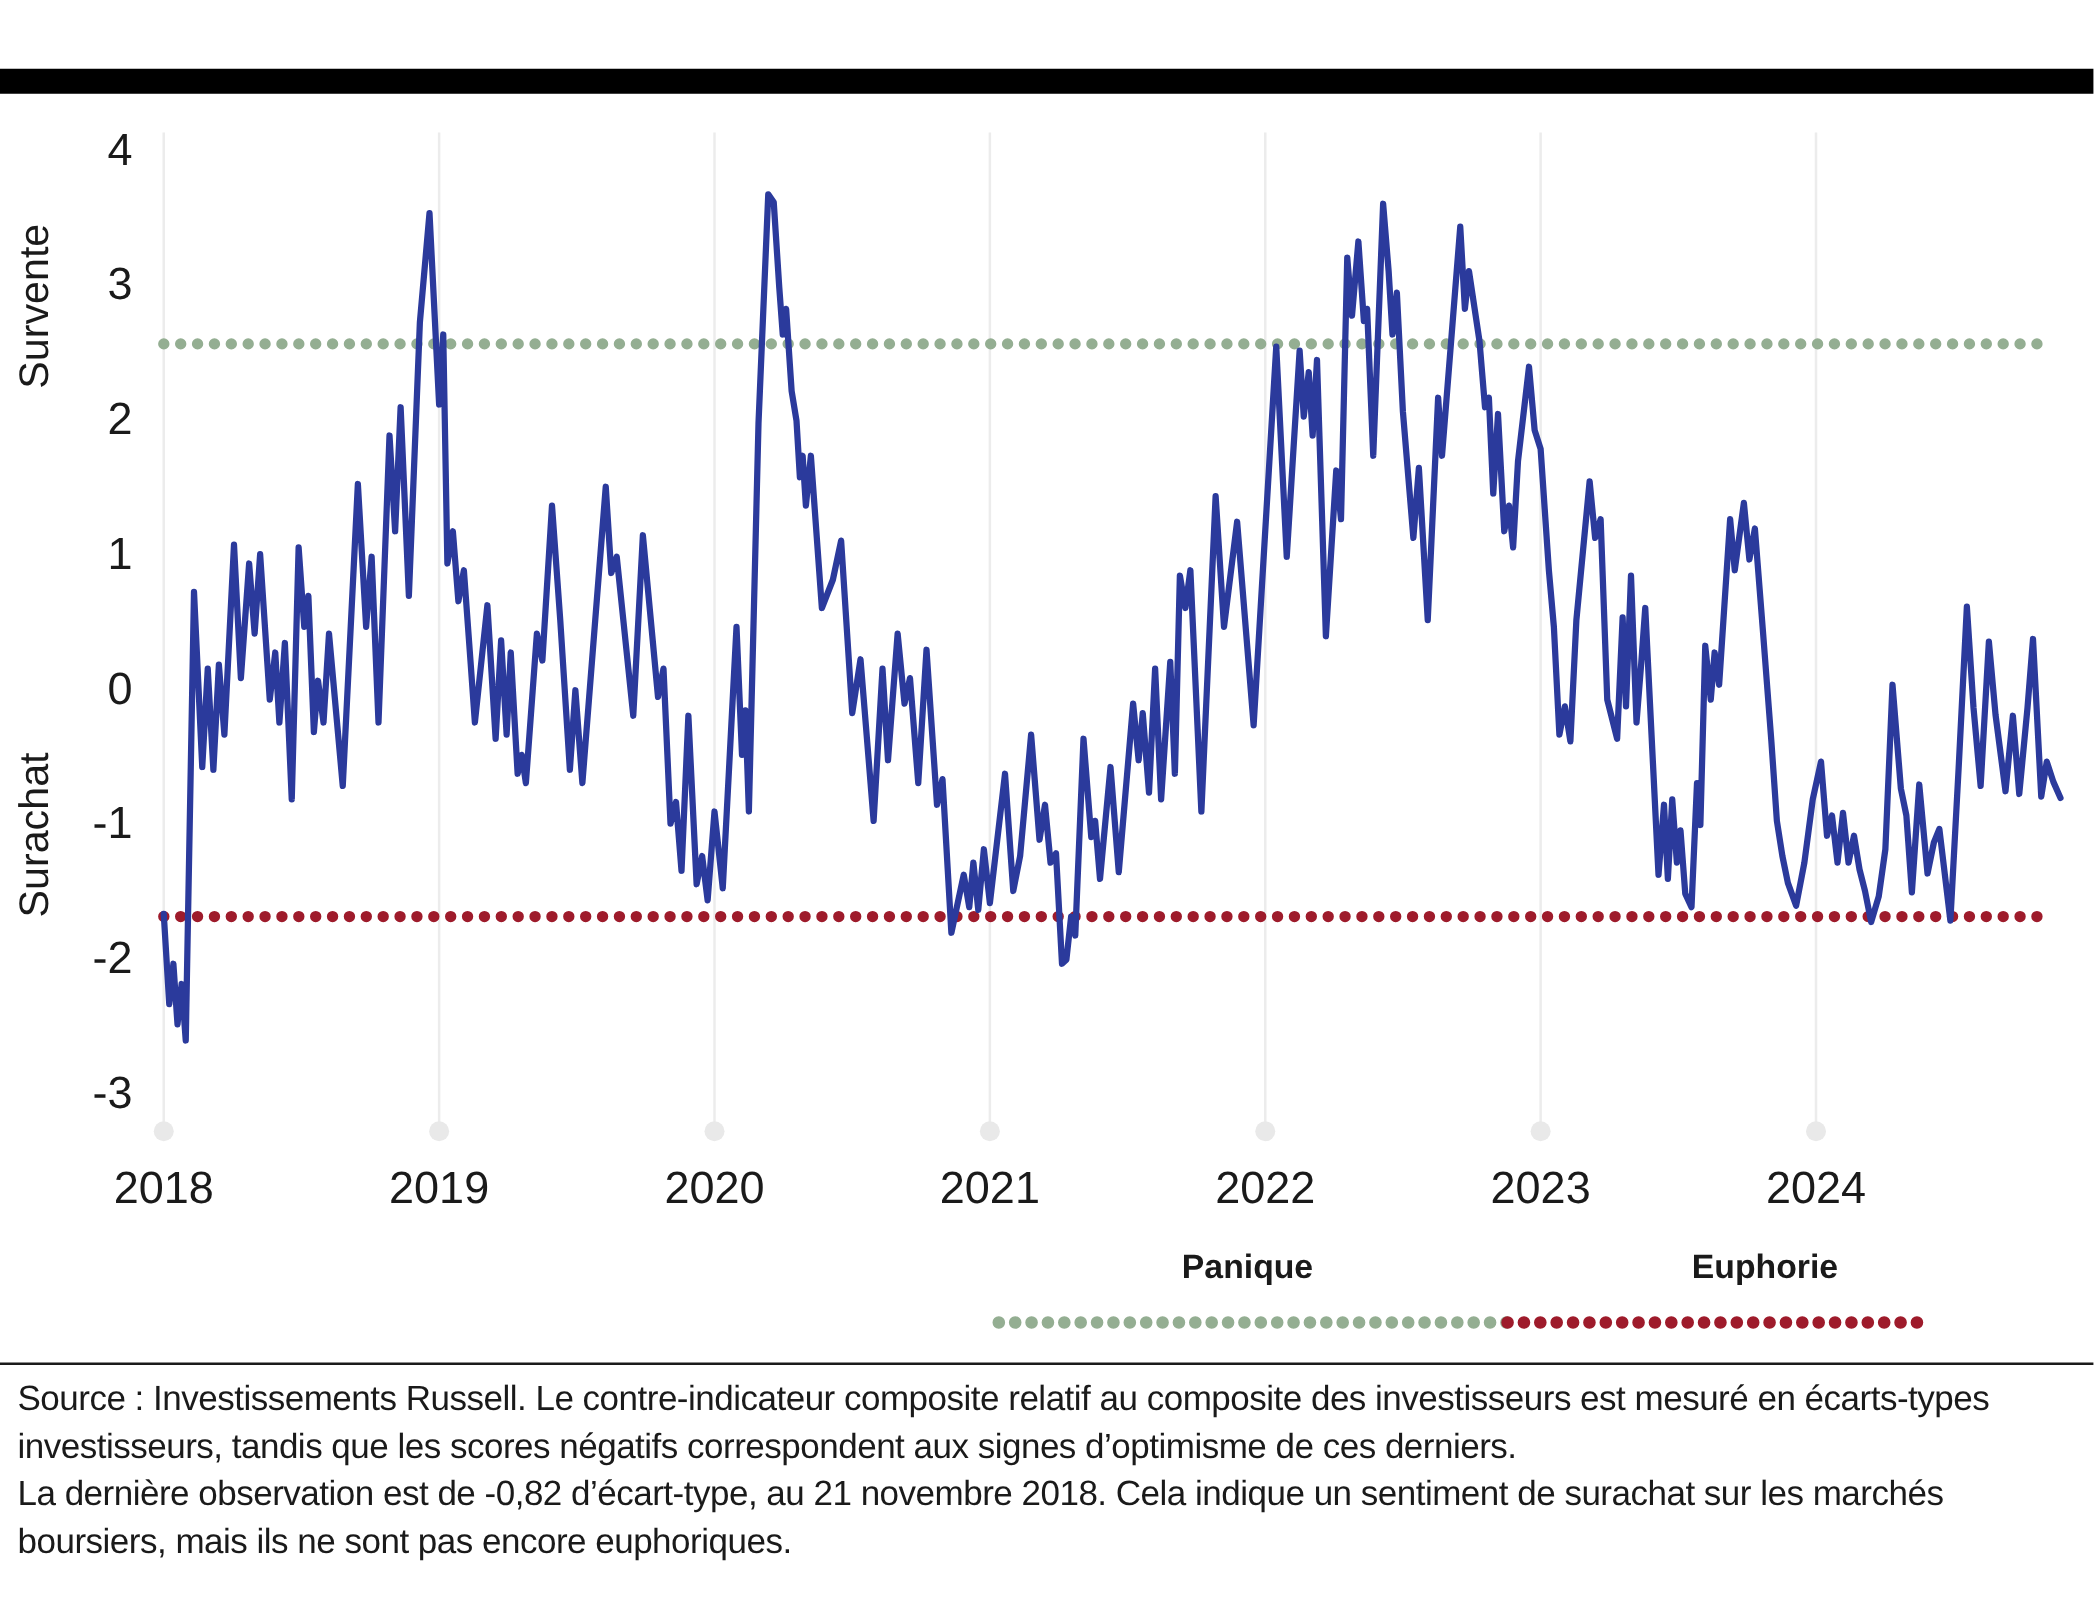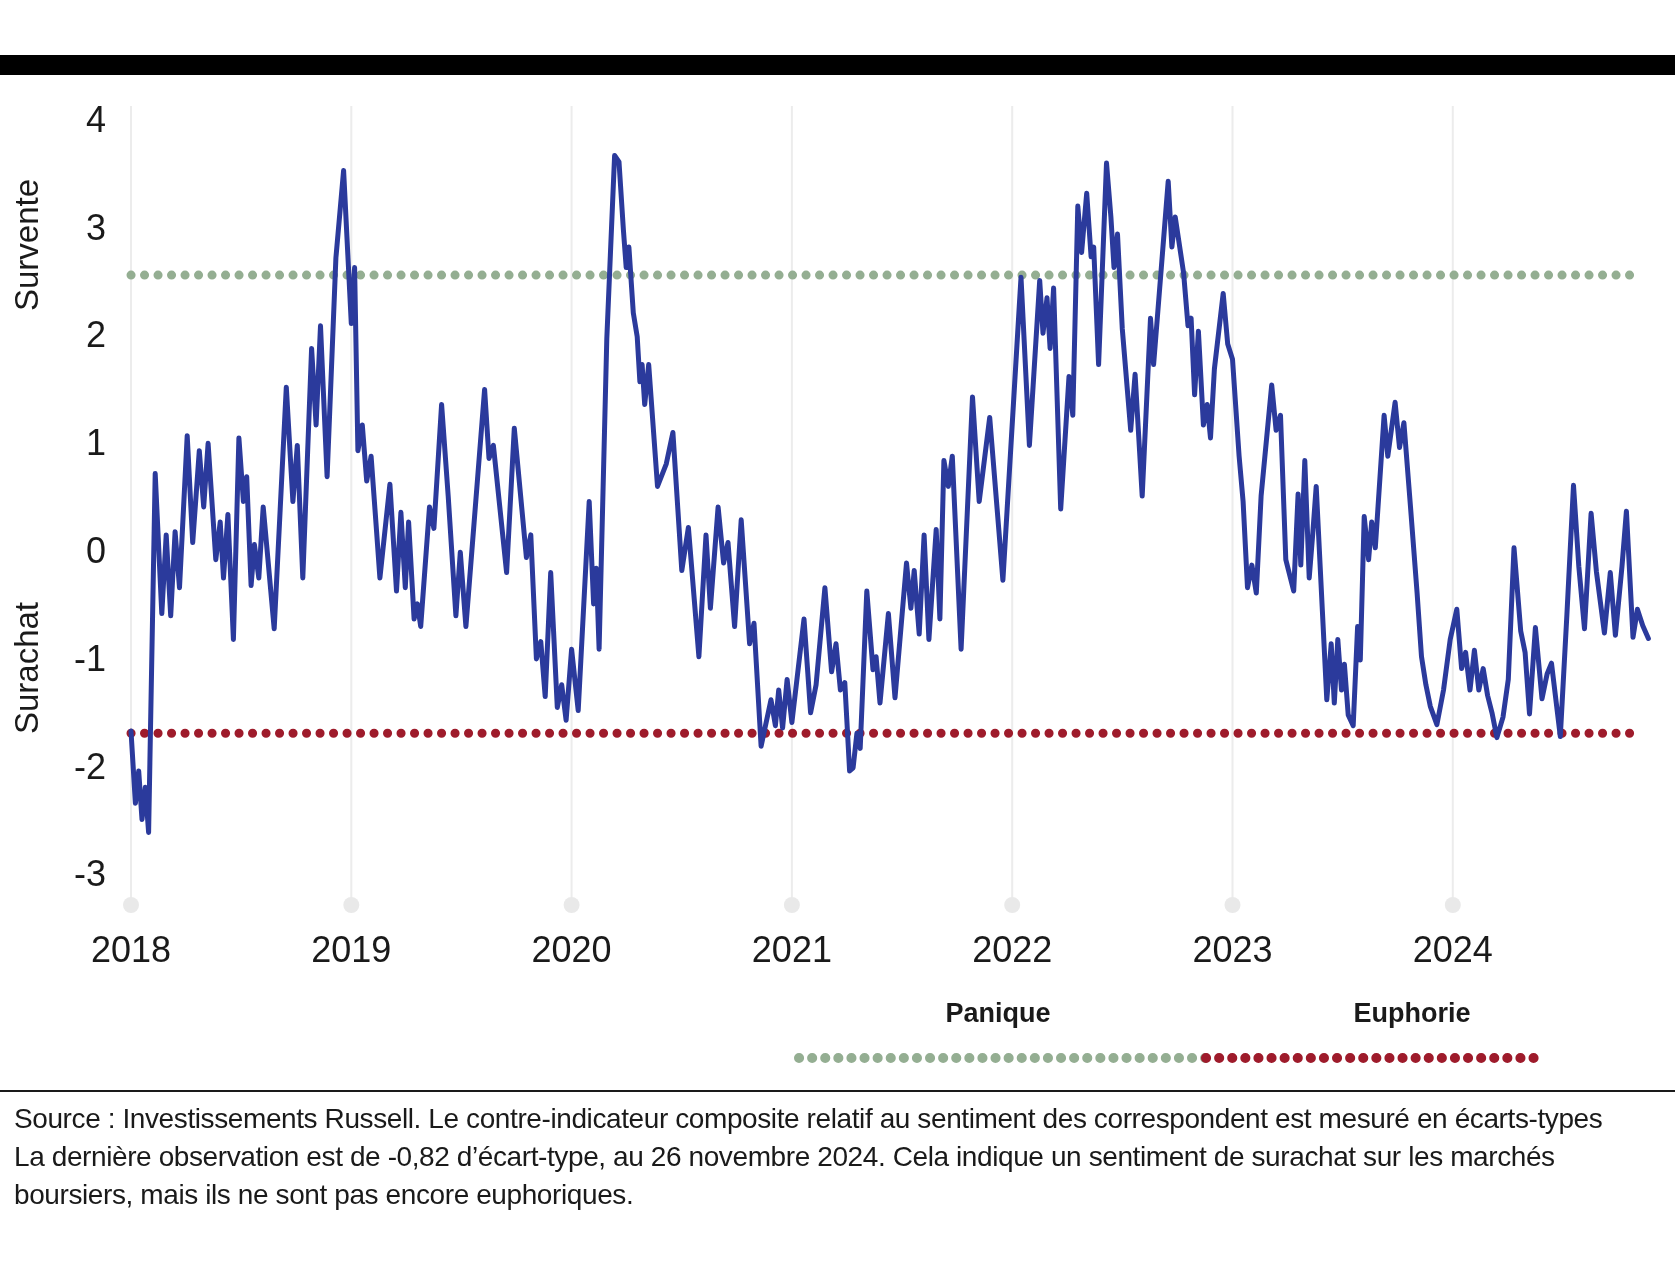"Source : Investissements Russell. Le" div { text: sentiment des correspondent -> composite des investisseurs }
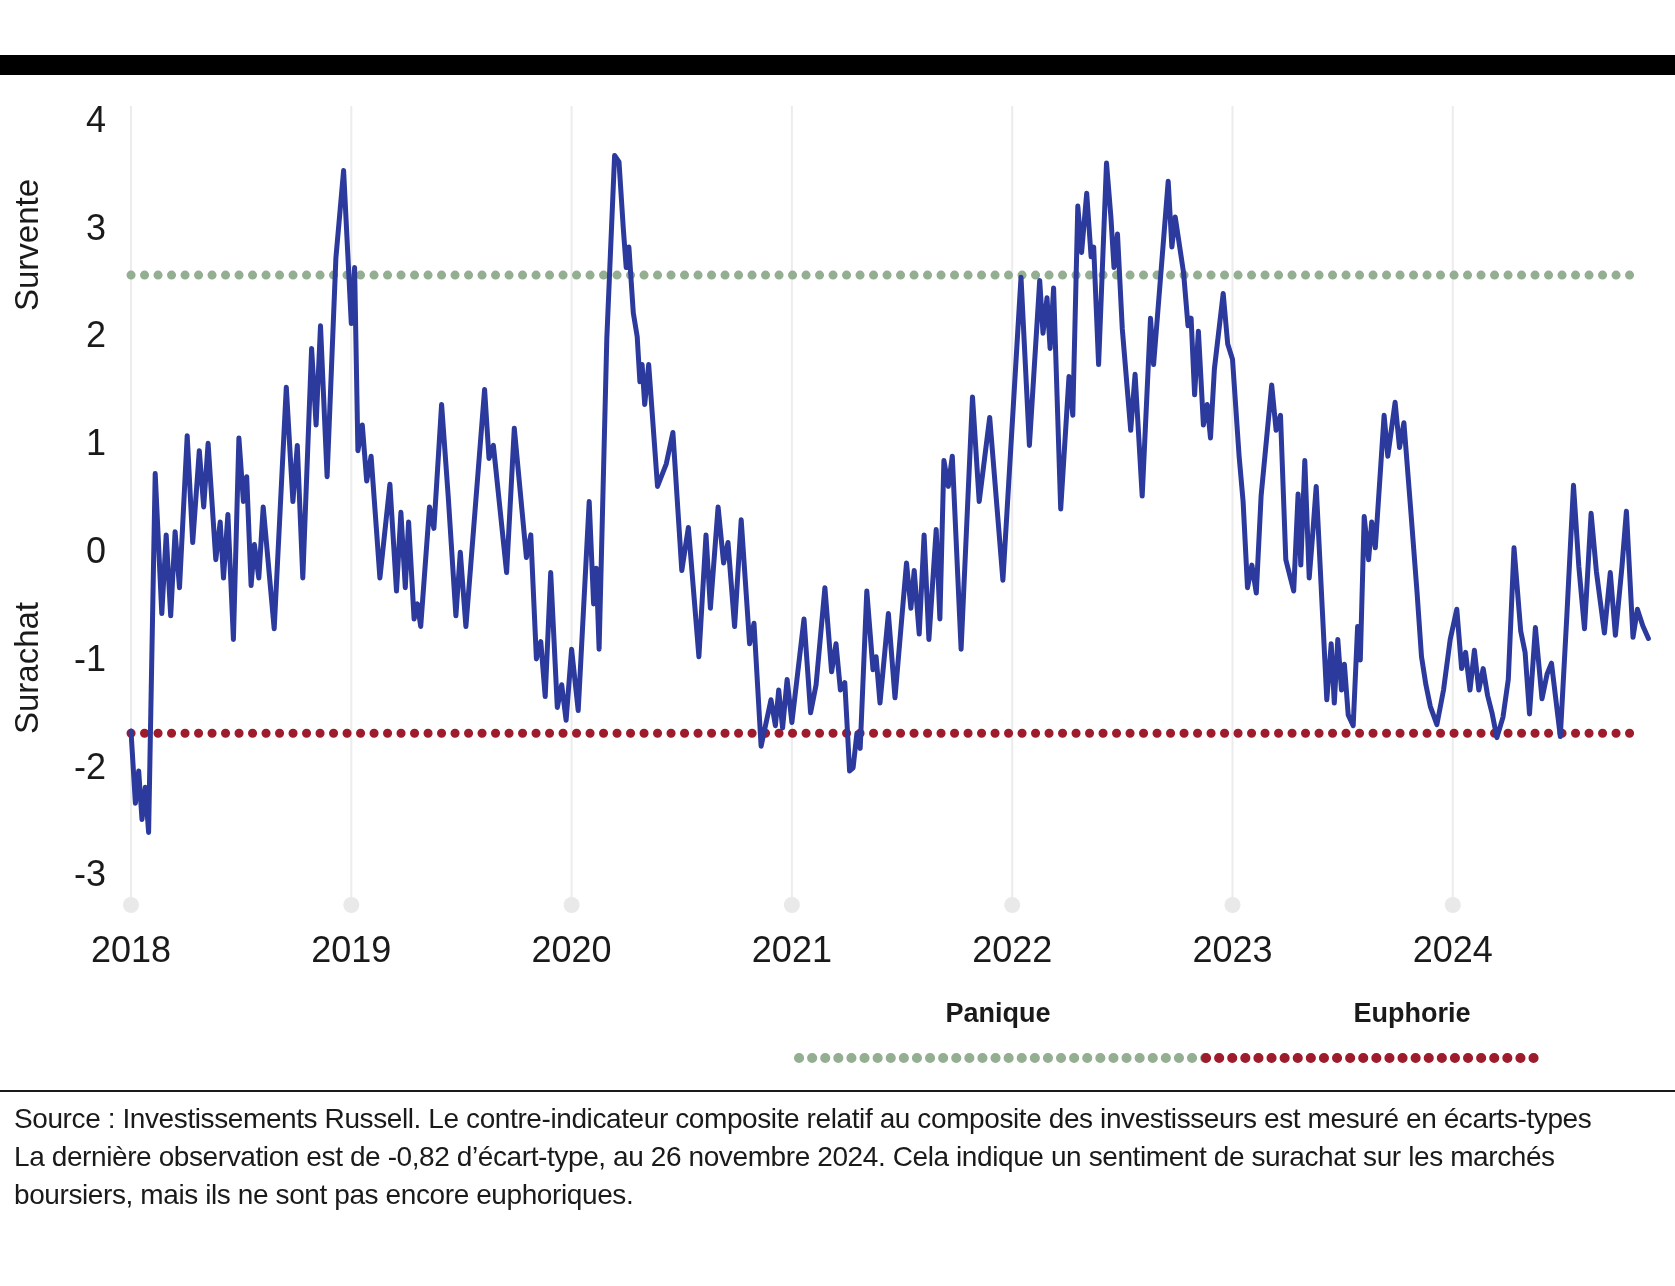"investisseurs, tandis que les scores" div { html: none -> <div>investisseurs, tandis que les scores négatifs correspondent aux signes d’optimisme de ces derniers.</div> }
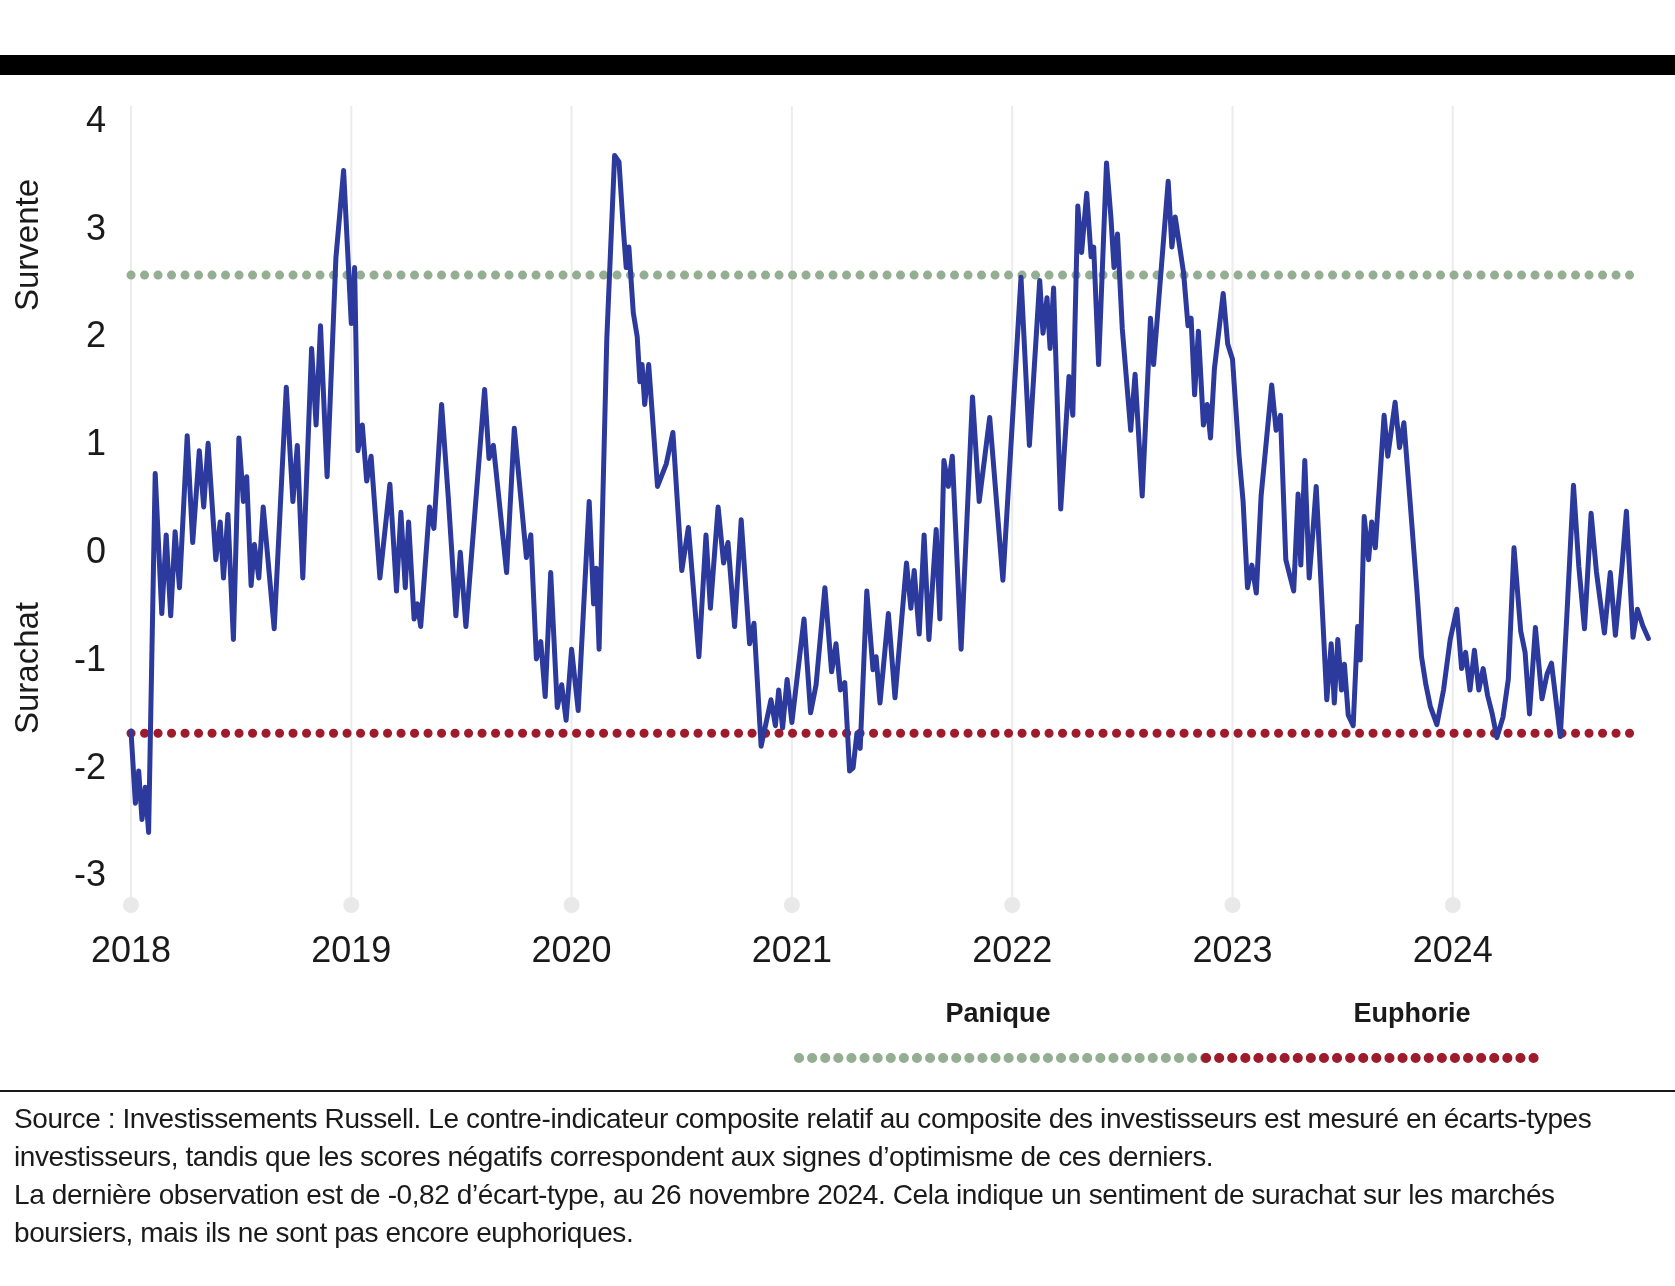"La dernière observation est de" div { text: 26 novembre 2024 -> 21 novembre 2018 }
